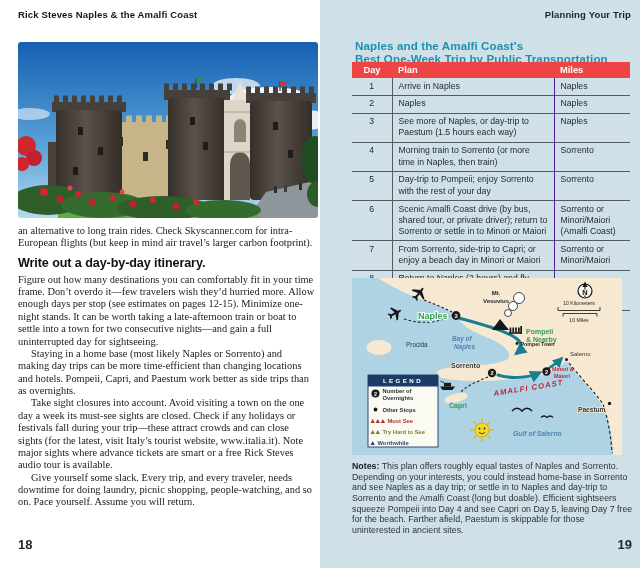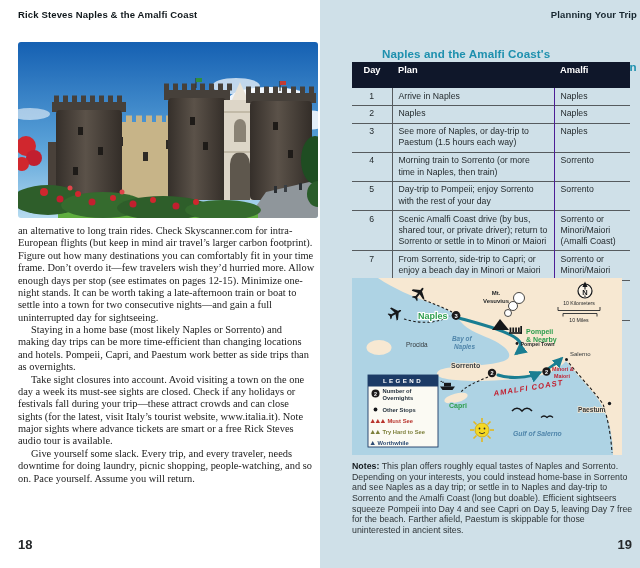"Planning Your Trip" .page-right .running-head { right: 3px -> 9px }
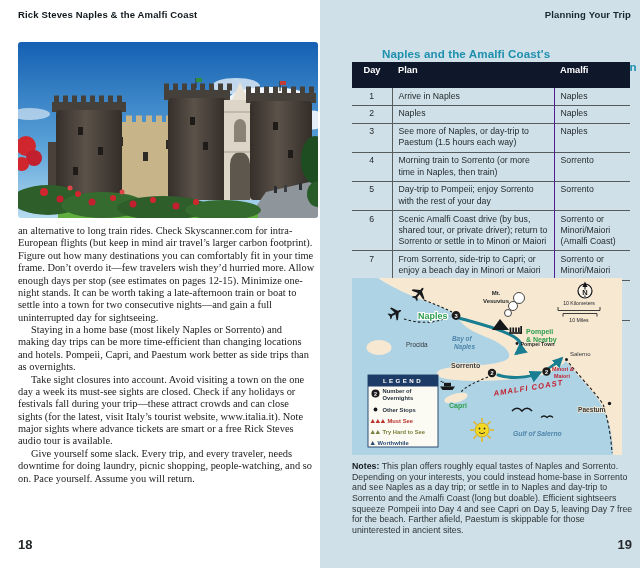"Naples and the Amalfi Coast's" .table-title { margin-left: 27px -> none; top: 48px -> 40px }
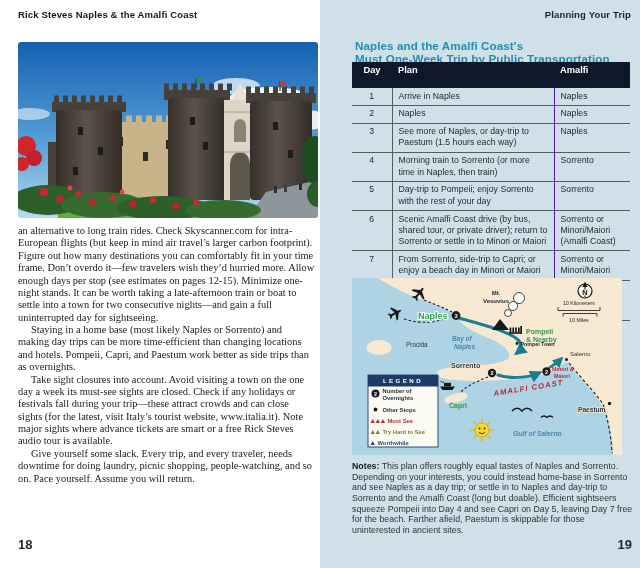"Must One-Week Trip by Public" div { text: Must -> Best }
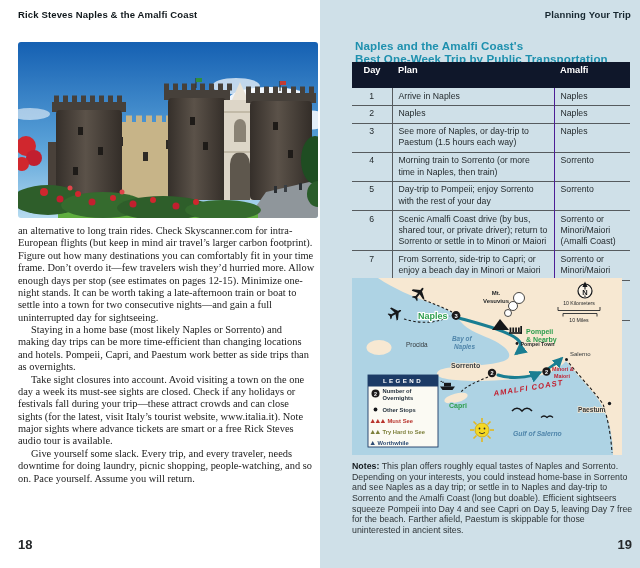"Day" .trip-table th { background: #0f172a -> #ef4444; padding: 3px 6px 13px -> 3px 6px 3px }
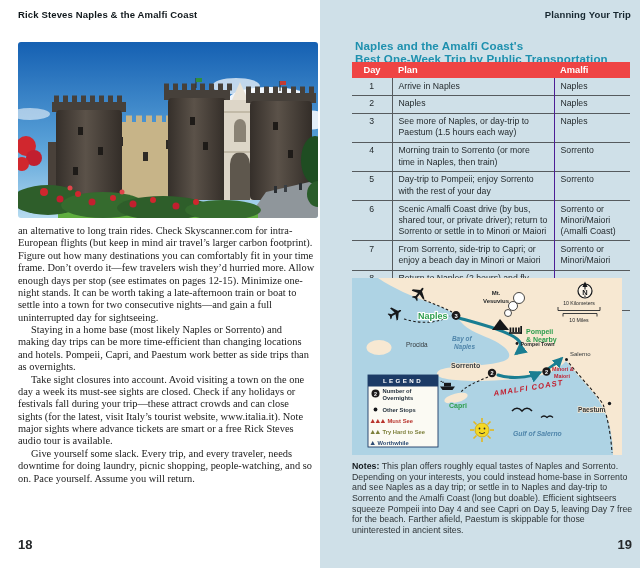"Amalfi" th.c-sleep { text: Amalfi -> Miles }
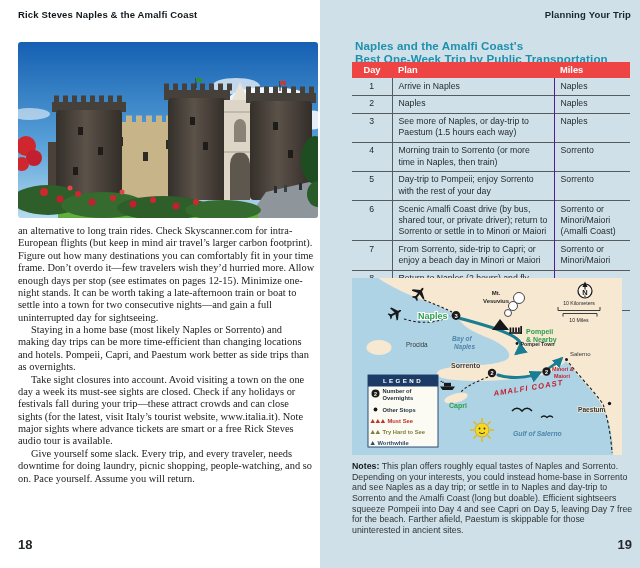"Write out a day-by-day itinerary." h2 { html: none -> <h2>Write out a day-by-day itinerary.</h2> }
